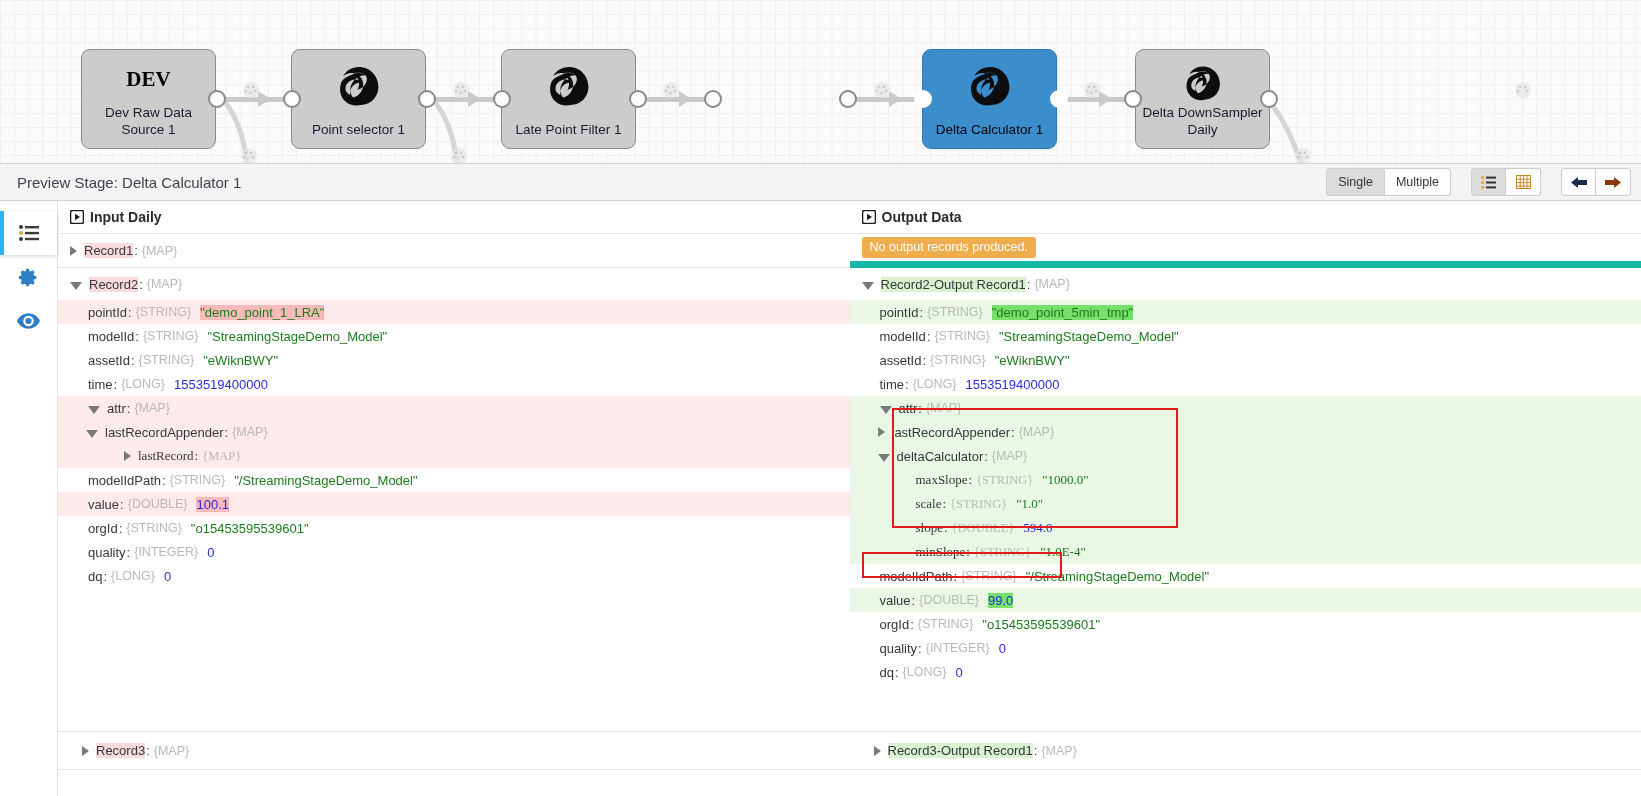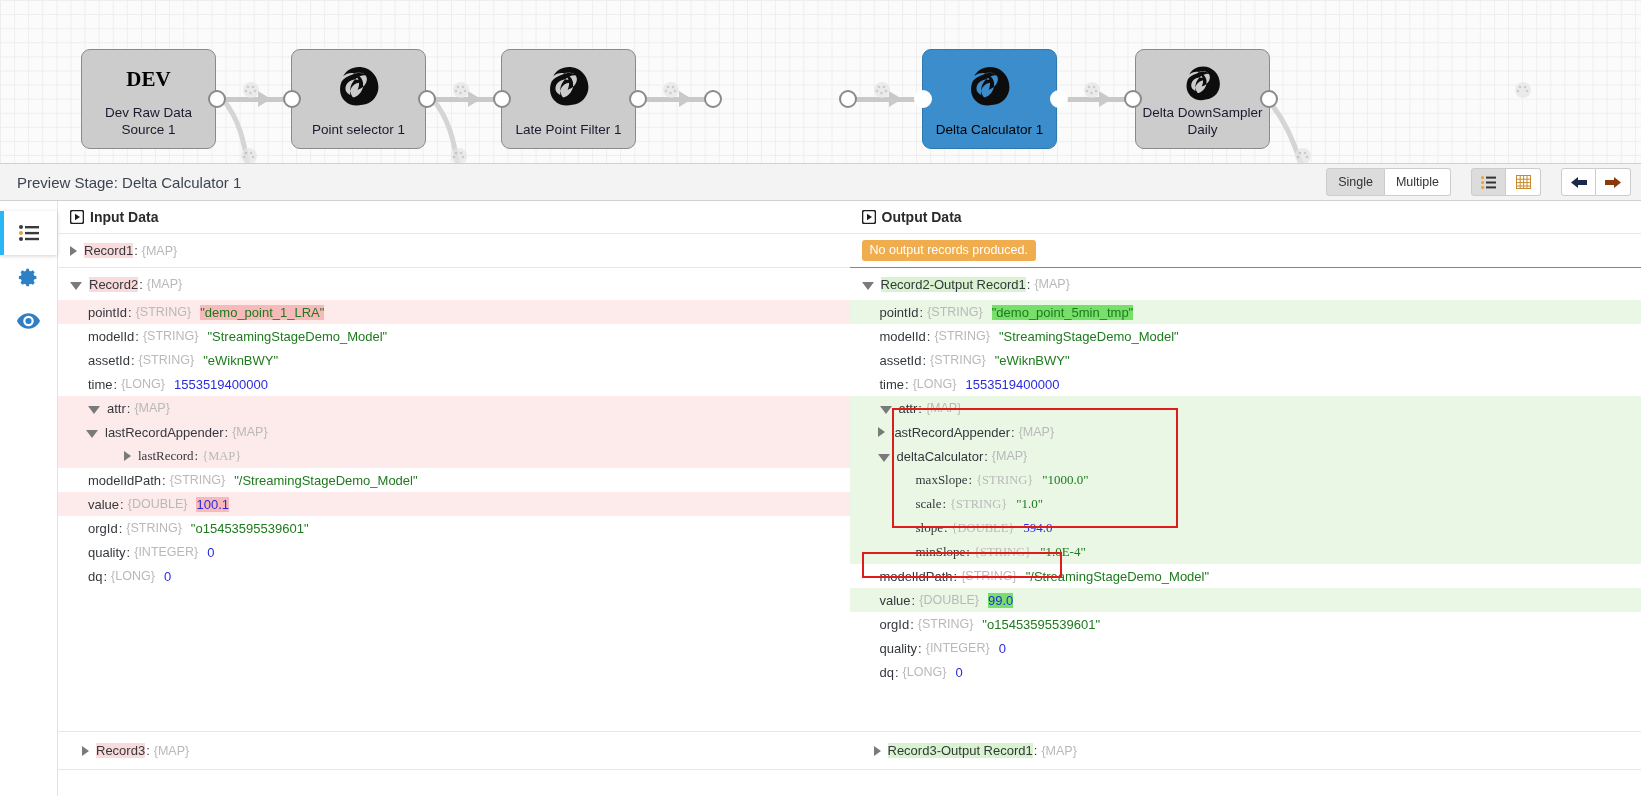"Input Data" span { text: Data -> Daily }
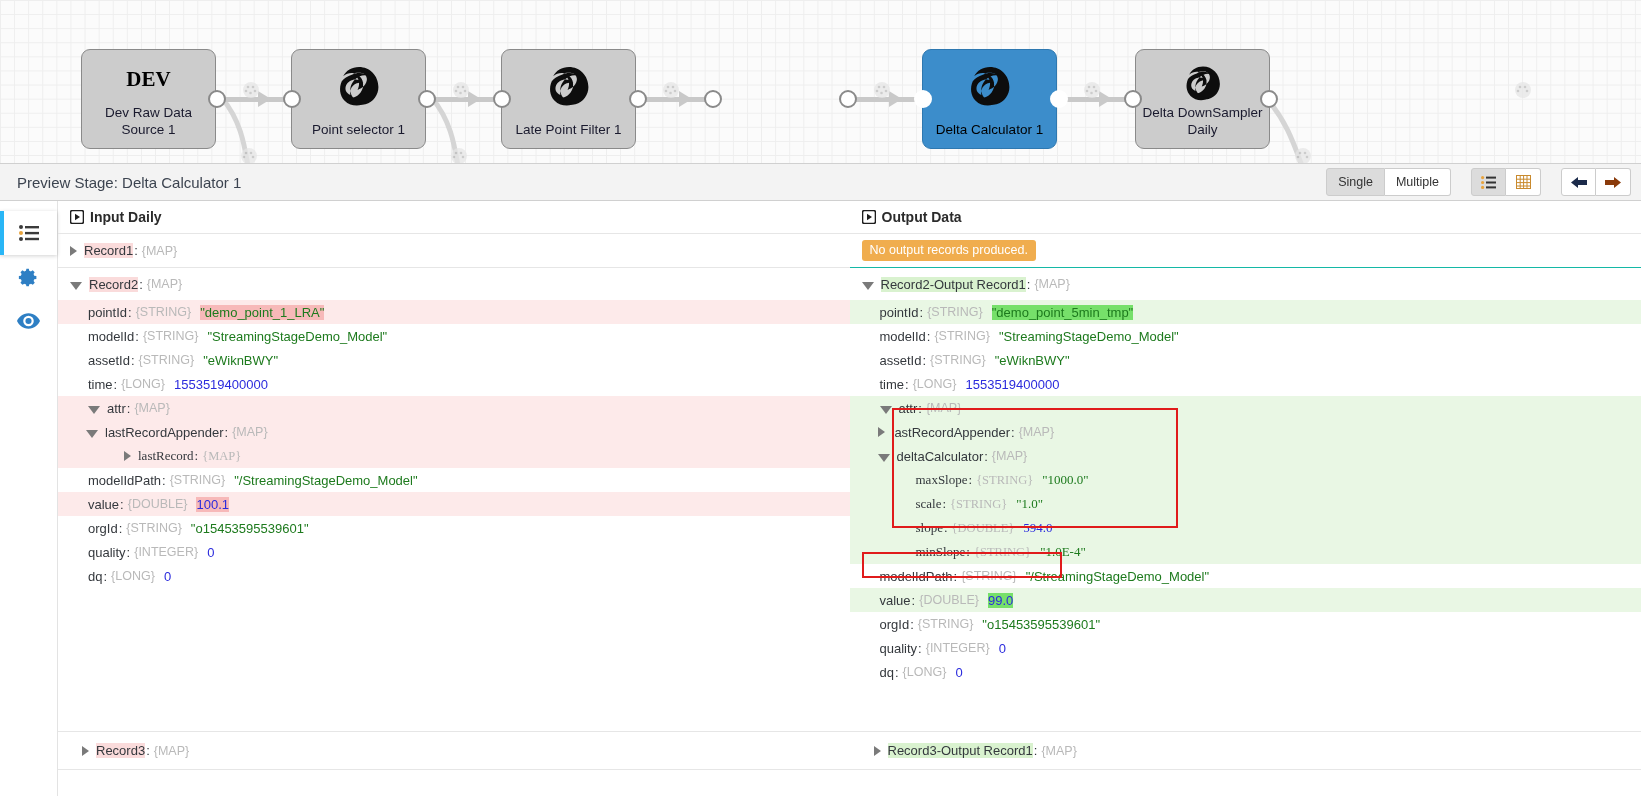"No output records produced." .badge-row { border-bottom: 1px solid #14b8a6 -> 7px solid #14b8a6 }
